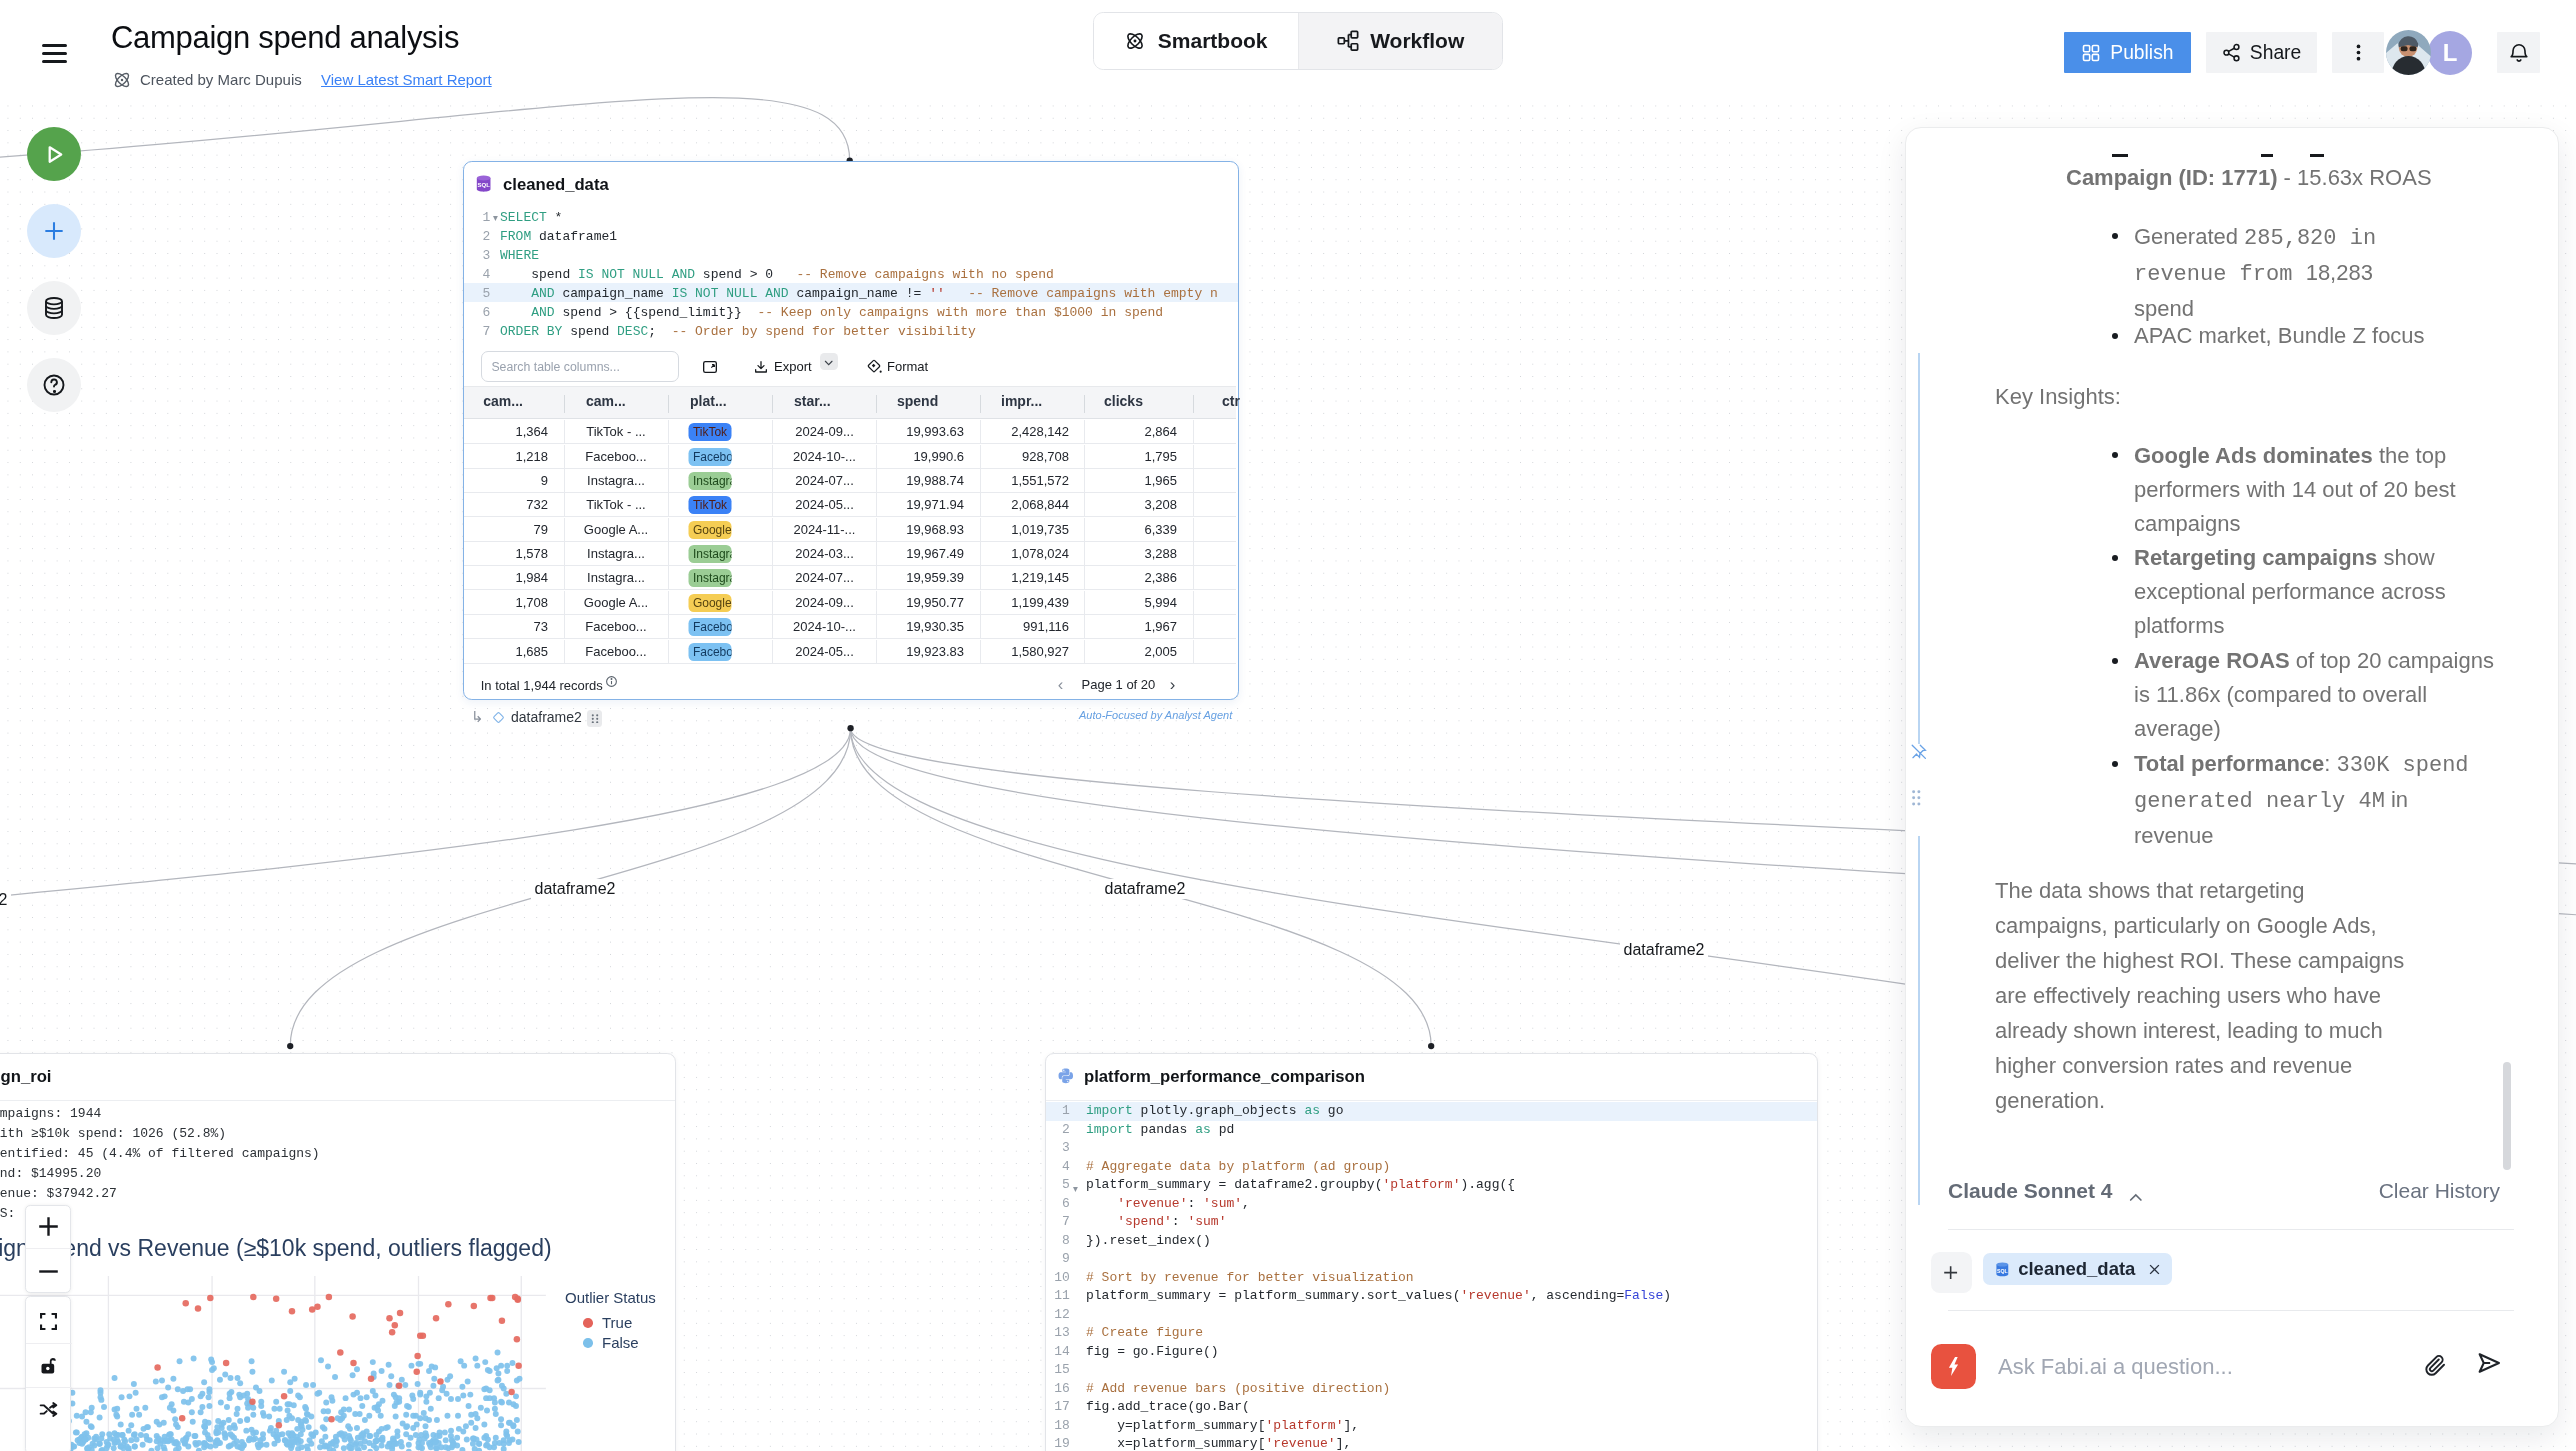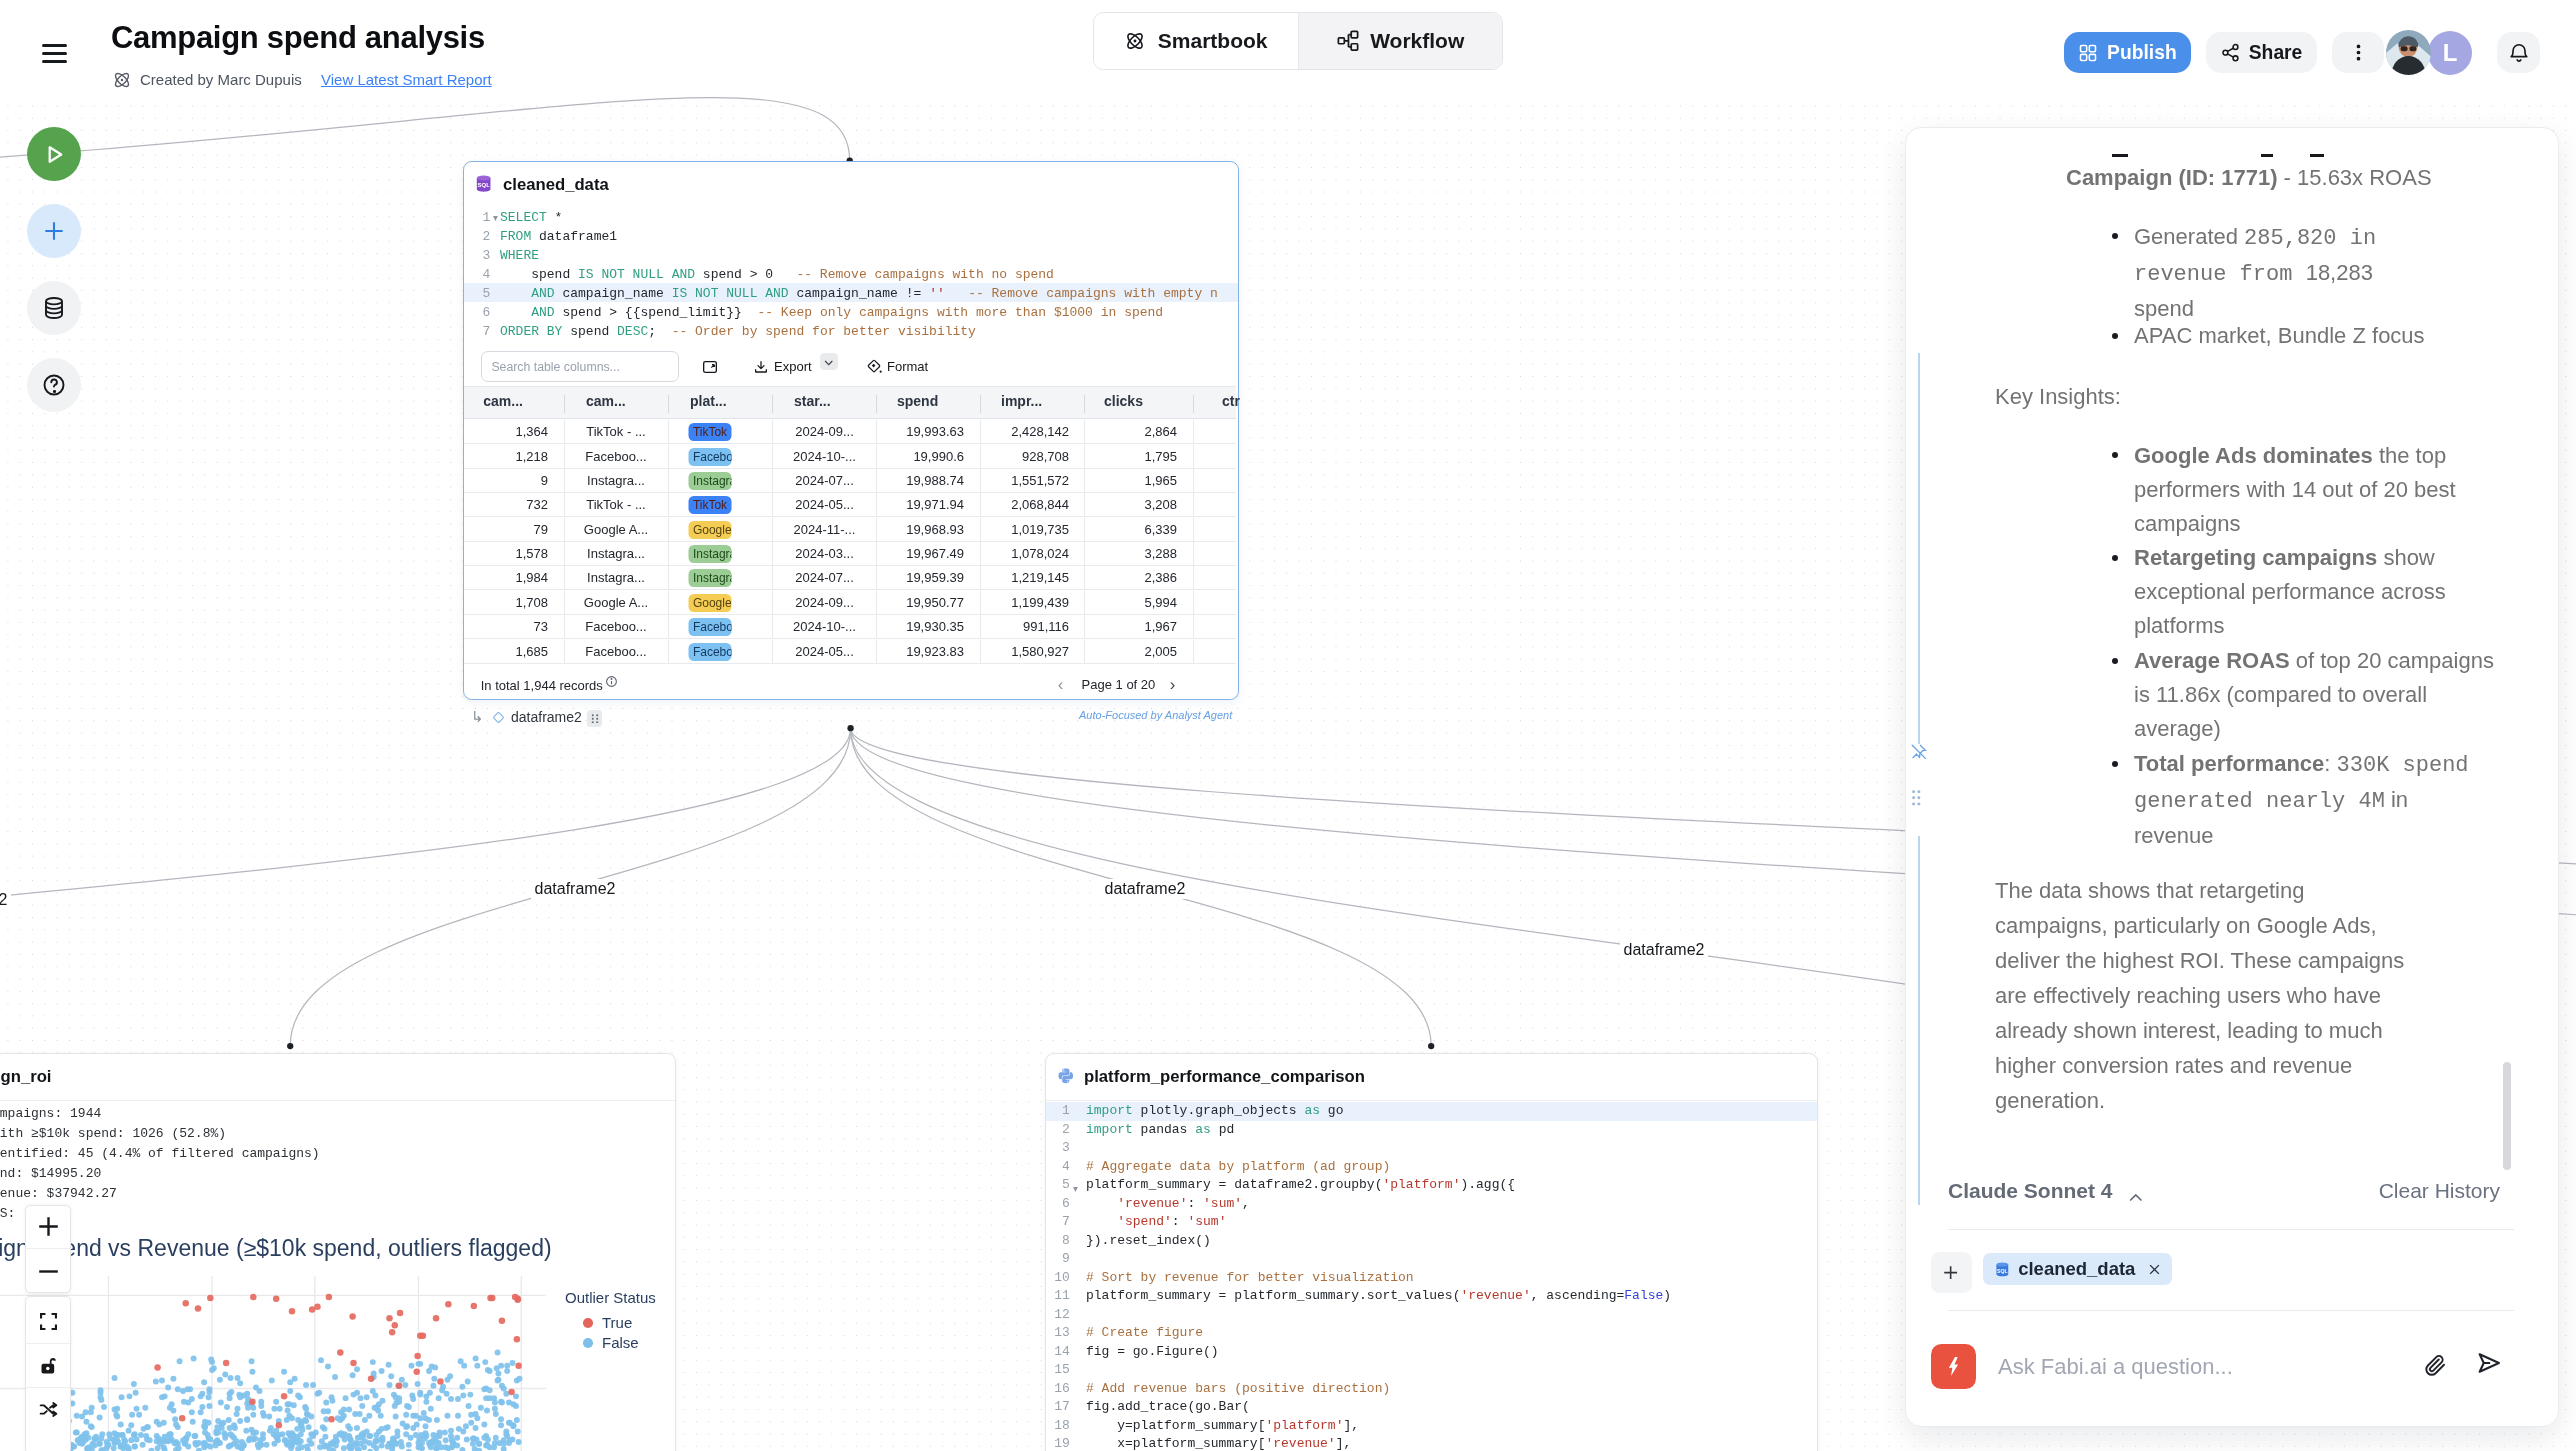"Campaign spend analysis" #title { font-weight: 700 -> 400 }
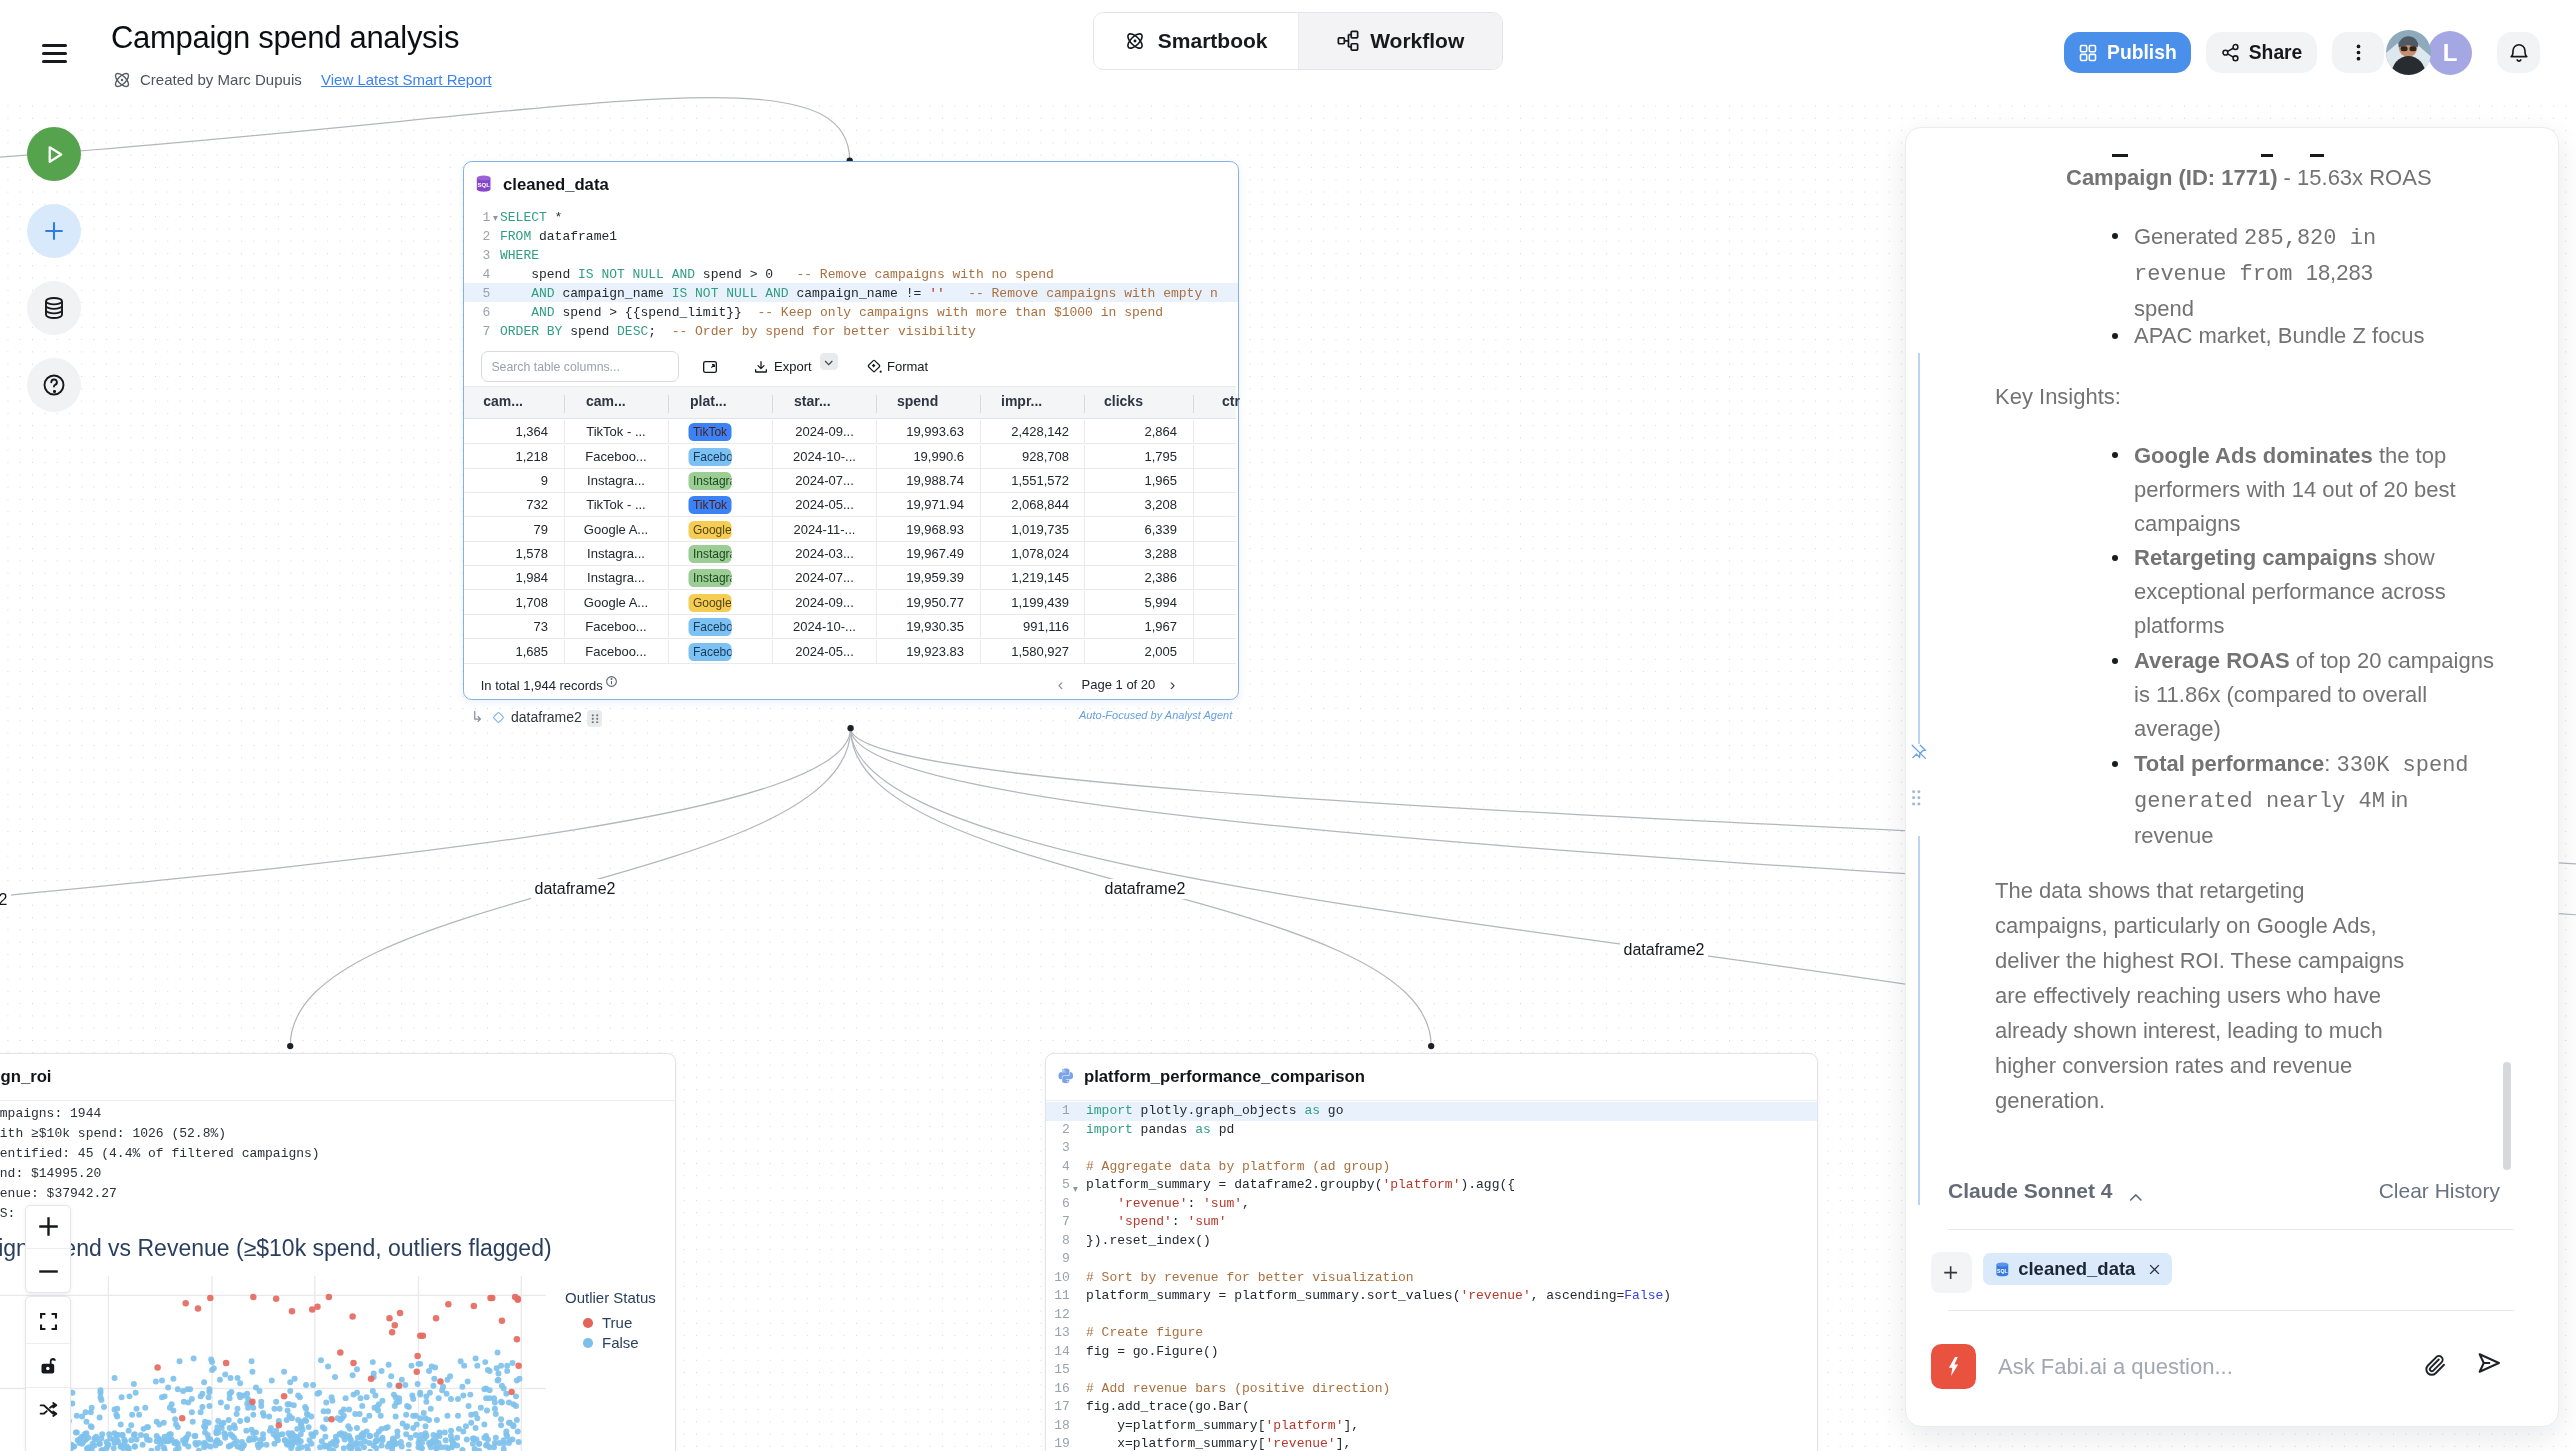"Publish" .btn { border-radius: 15px -> 1px; font-weight: 700 -> 400 }
